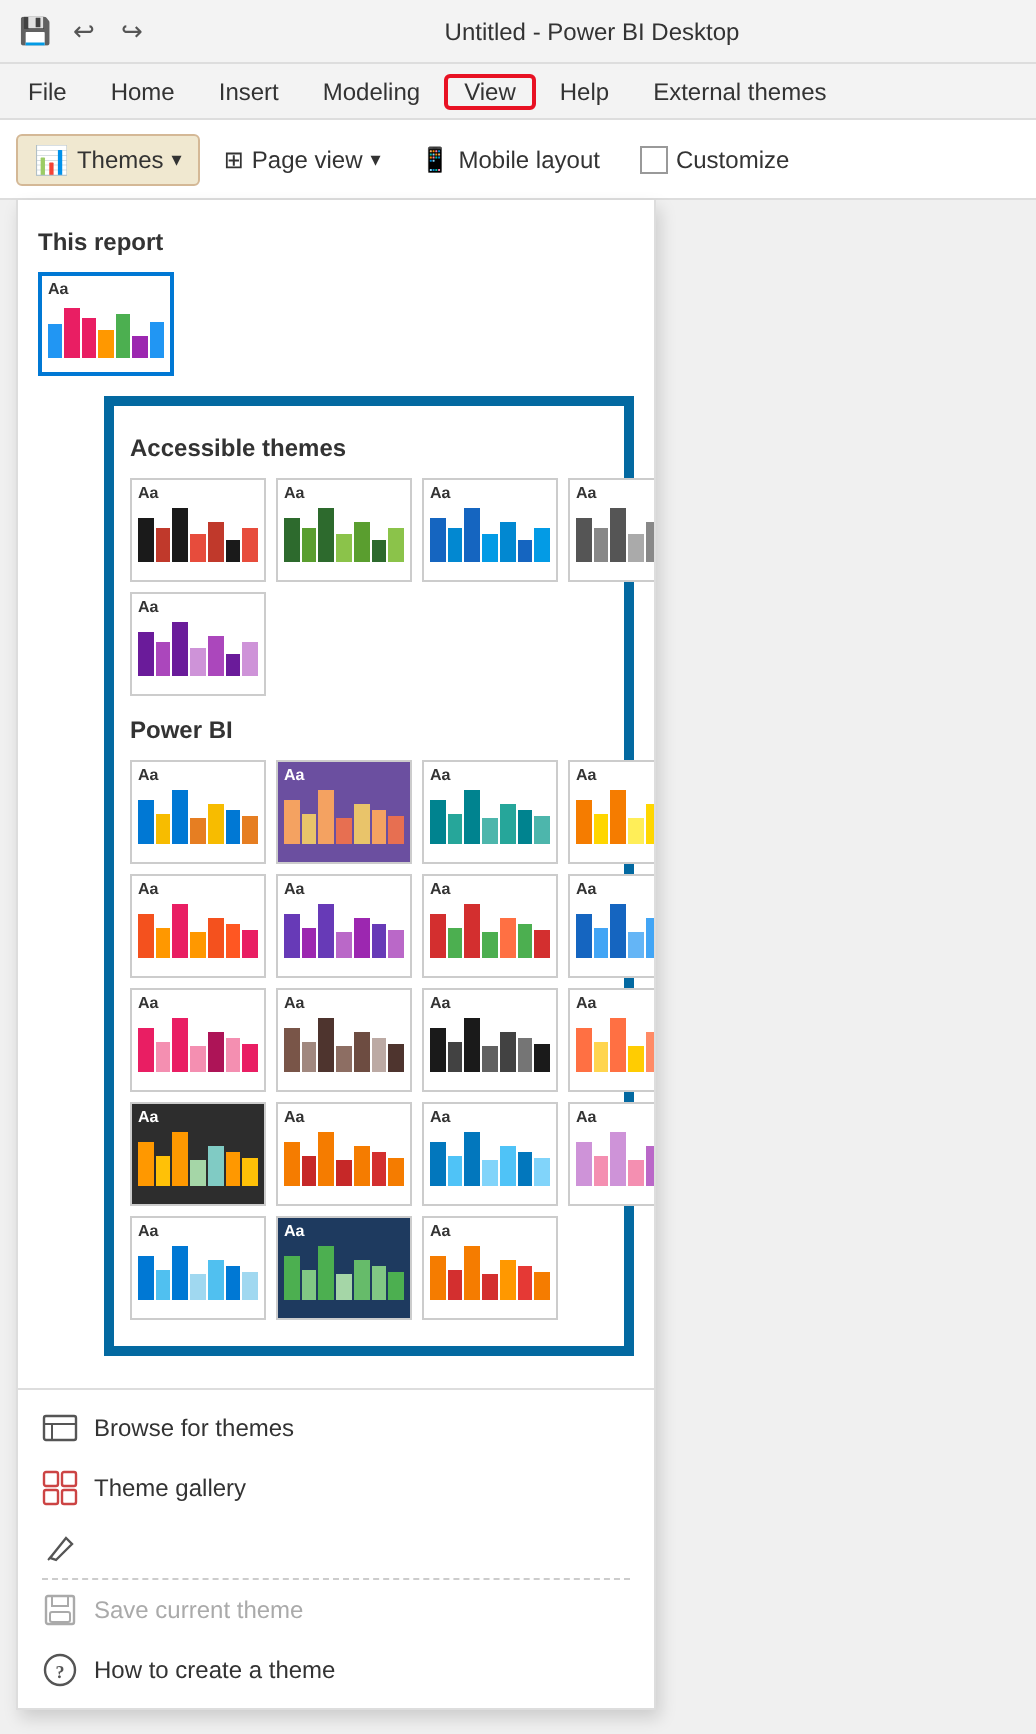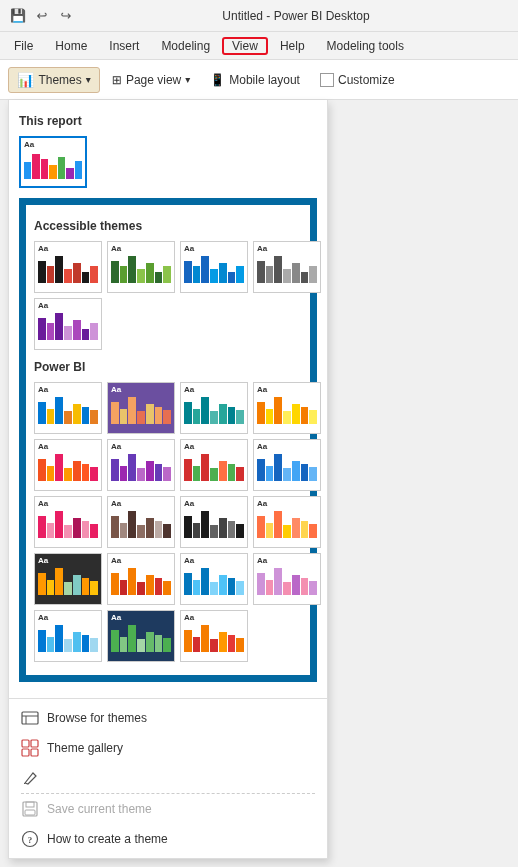"Modeling tools" div.menu-item { text: Modeling tools -> External themes }
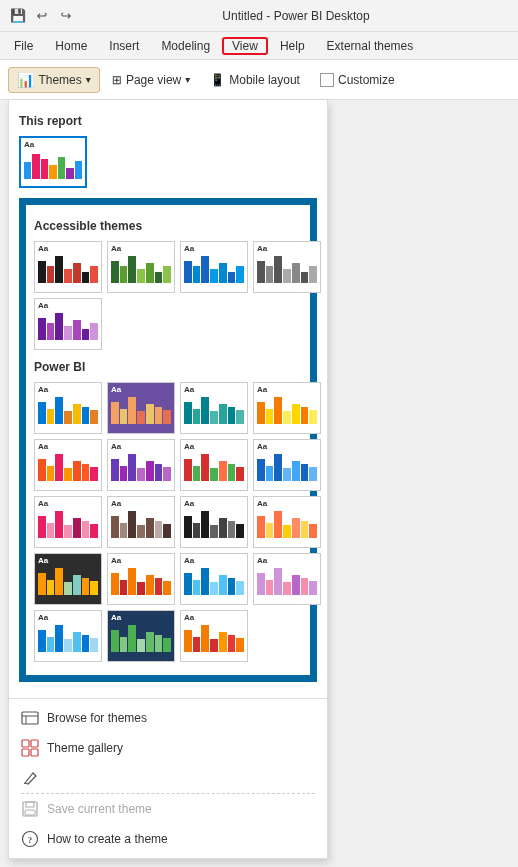"Accessible themes" .accessible-section { border: 7px solid #0369a1 -> 5px solid #0369a1; margin-left: none -> 33px }
